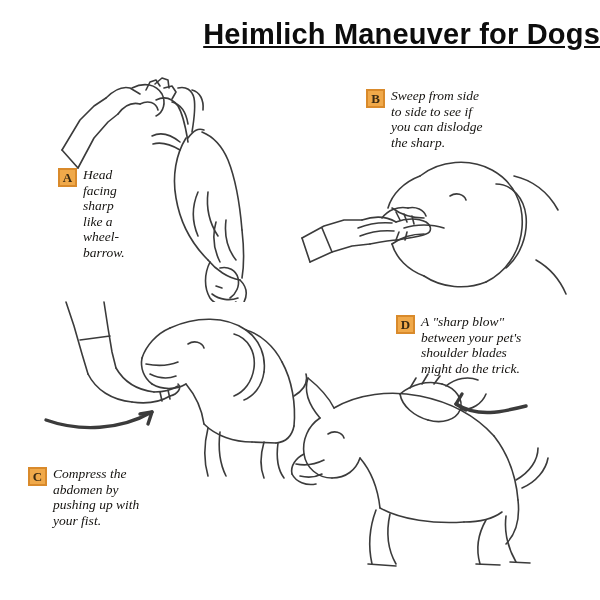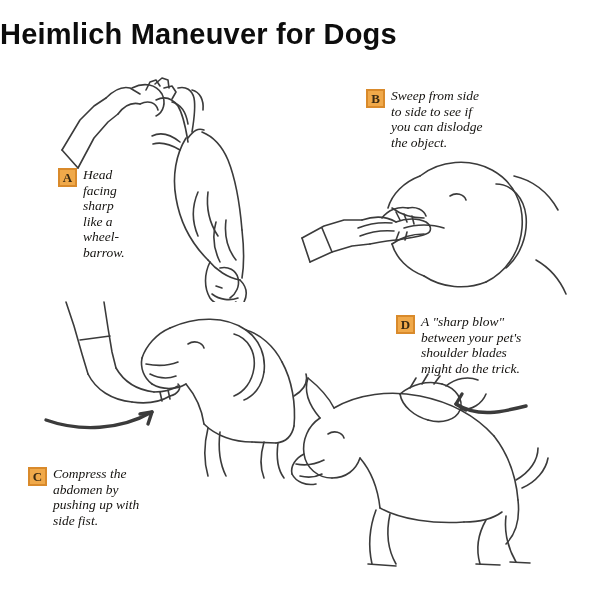"Heimlich Maneuver for Dogs" #title { text-align: left -> right; text-decoration: none -> underline }
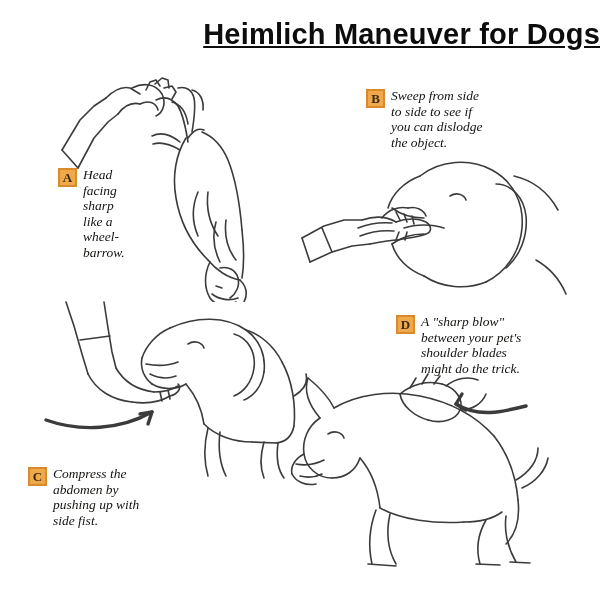"Sweep from side" div.ctext { text: object -> sharp }
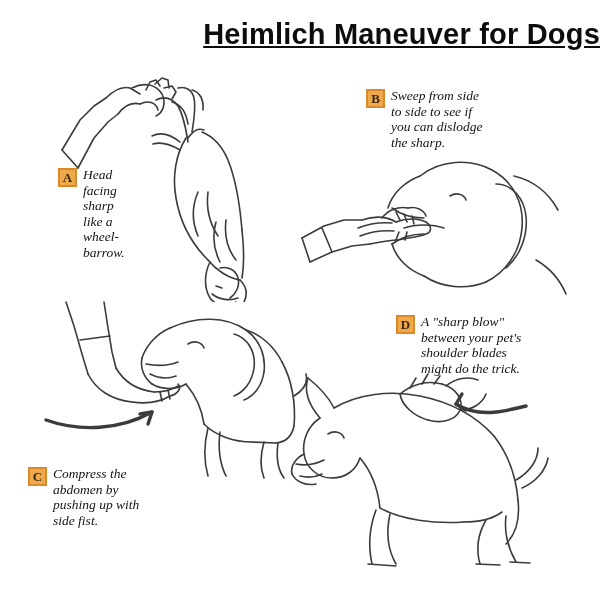"Compress the" div.ctext { text: side -> your }
